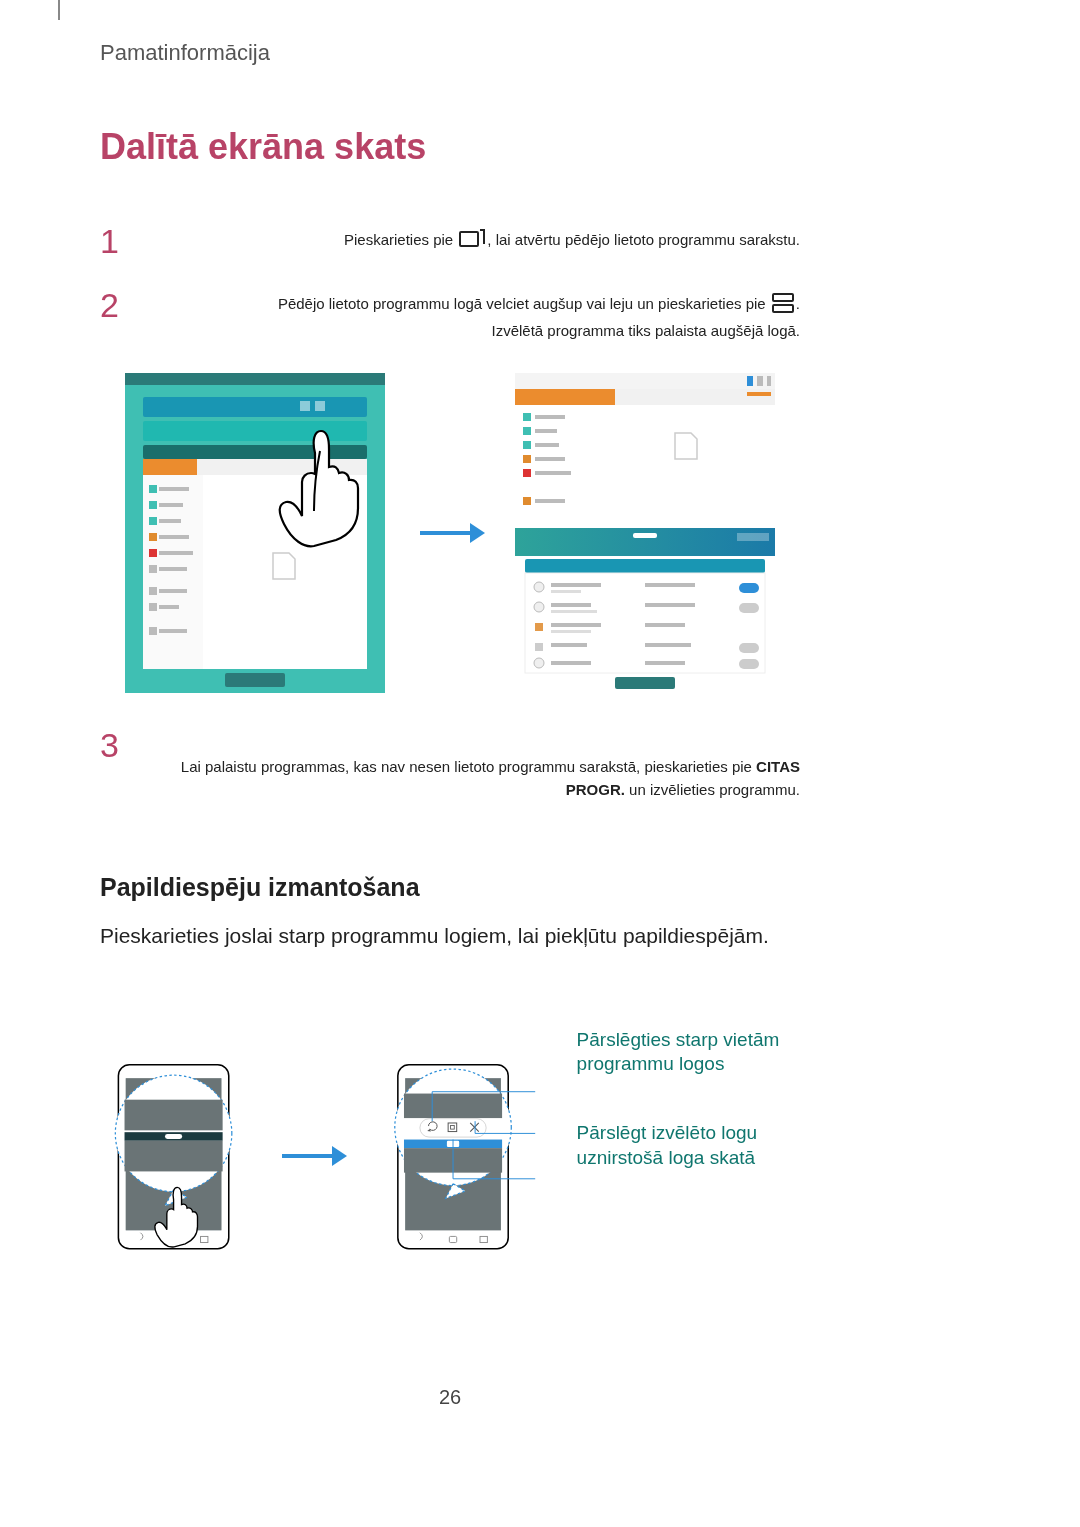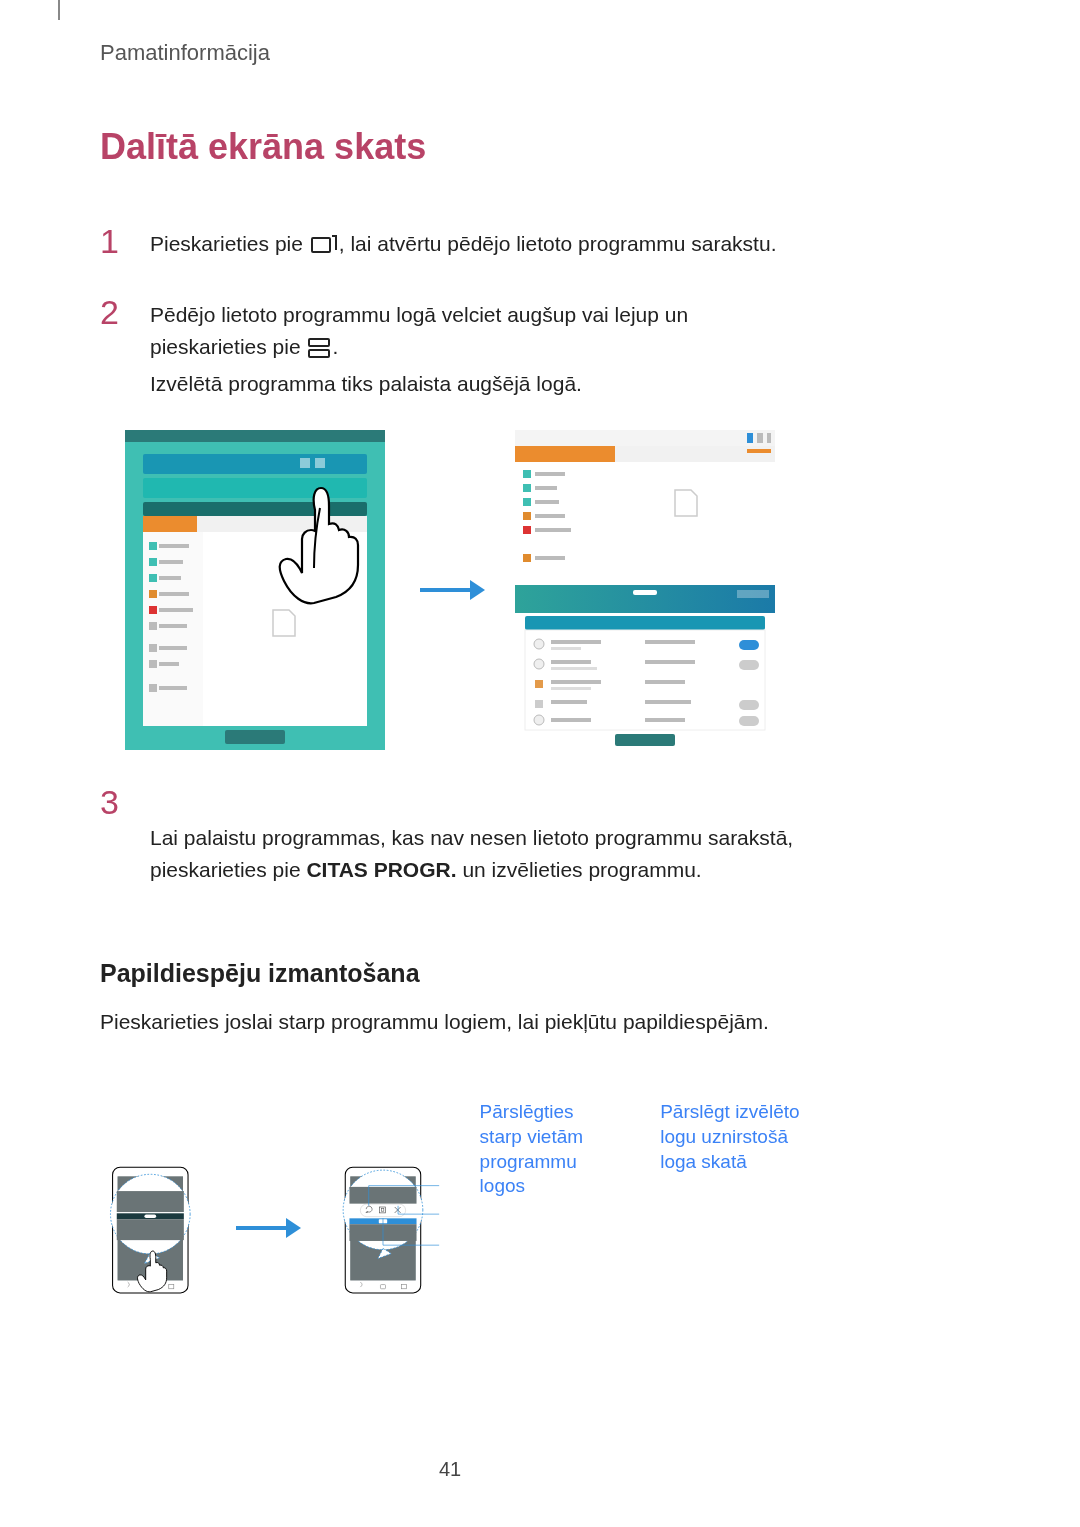"Pieskarieties pie , lai atvērtu" .step-body { font-size: 21px -> 15px; text-align: none -> right }
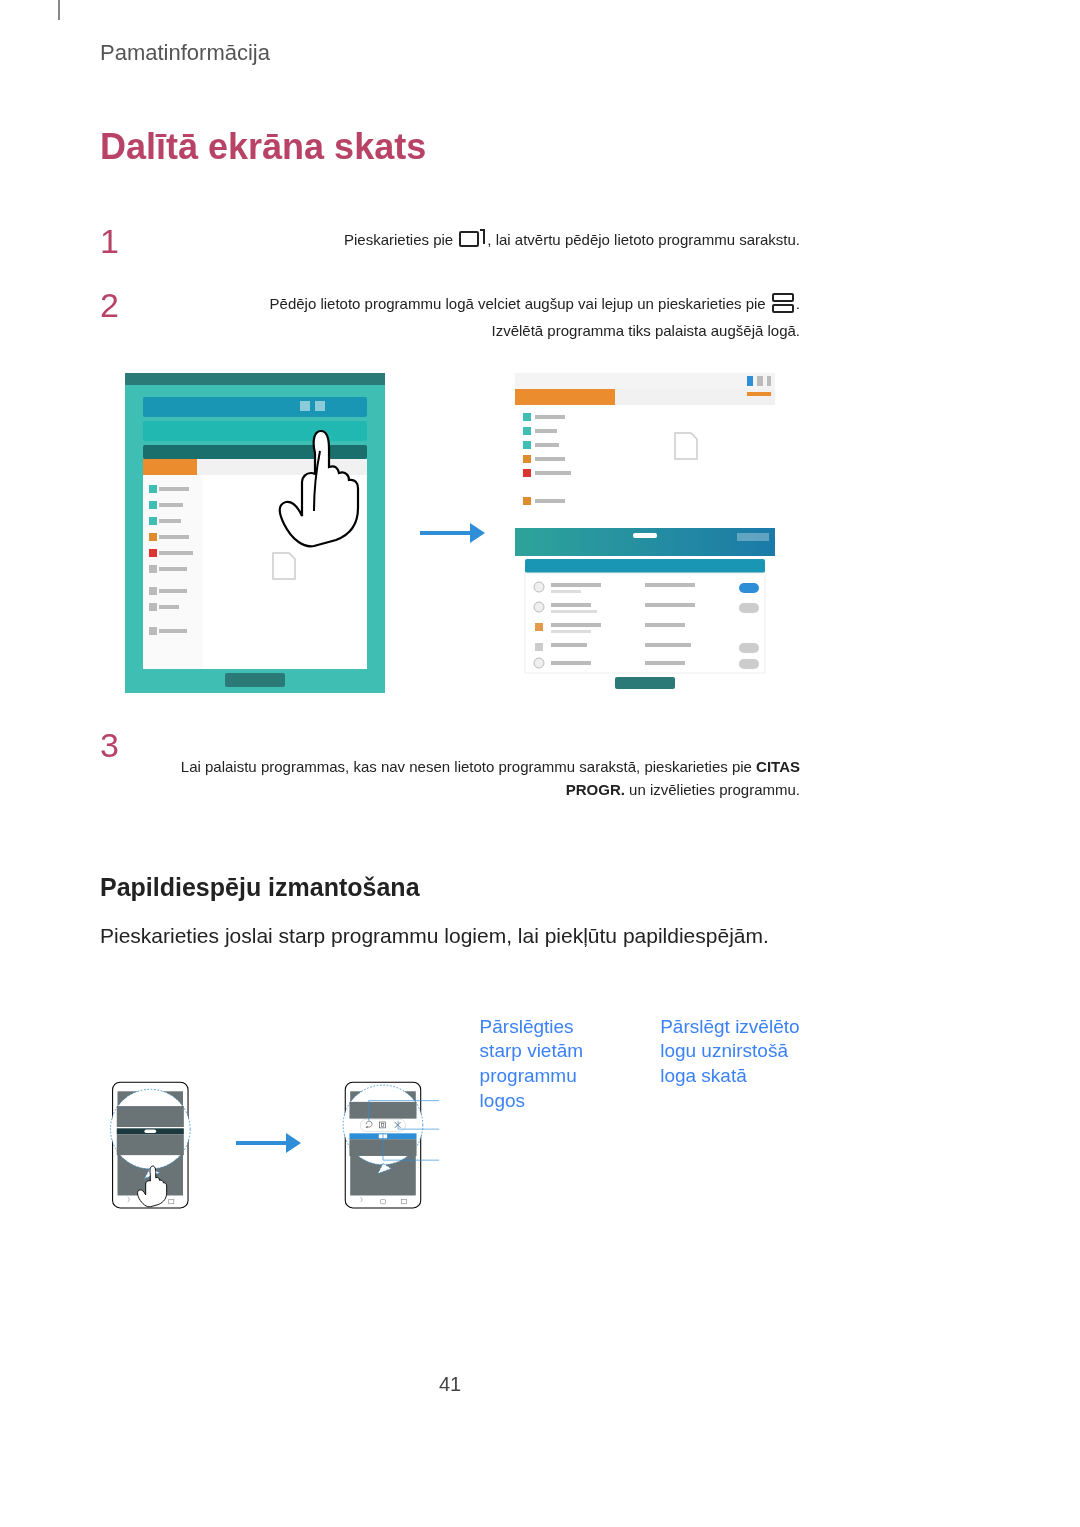"Pēdējo lietoto programmu logā velciet" span { text: lejup -> leju }
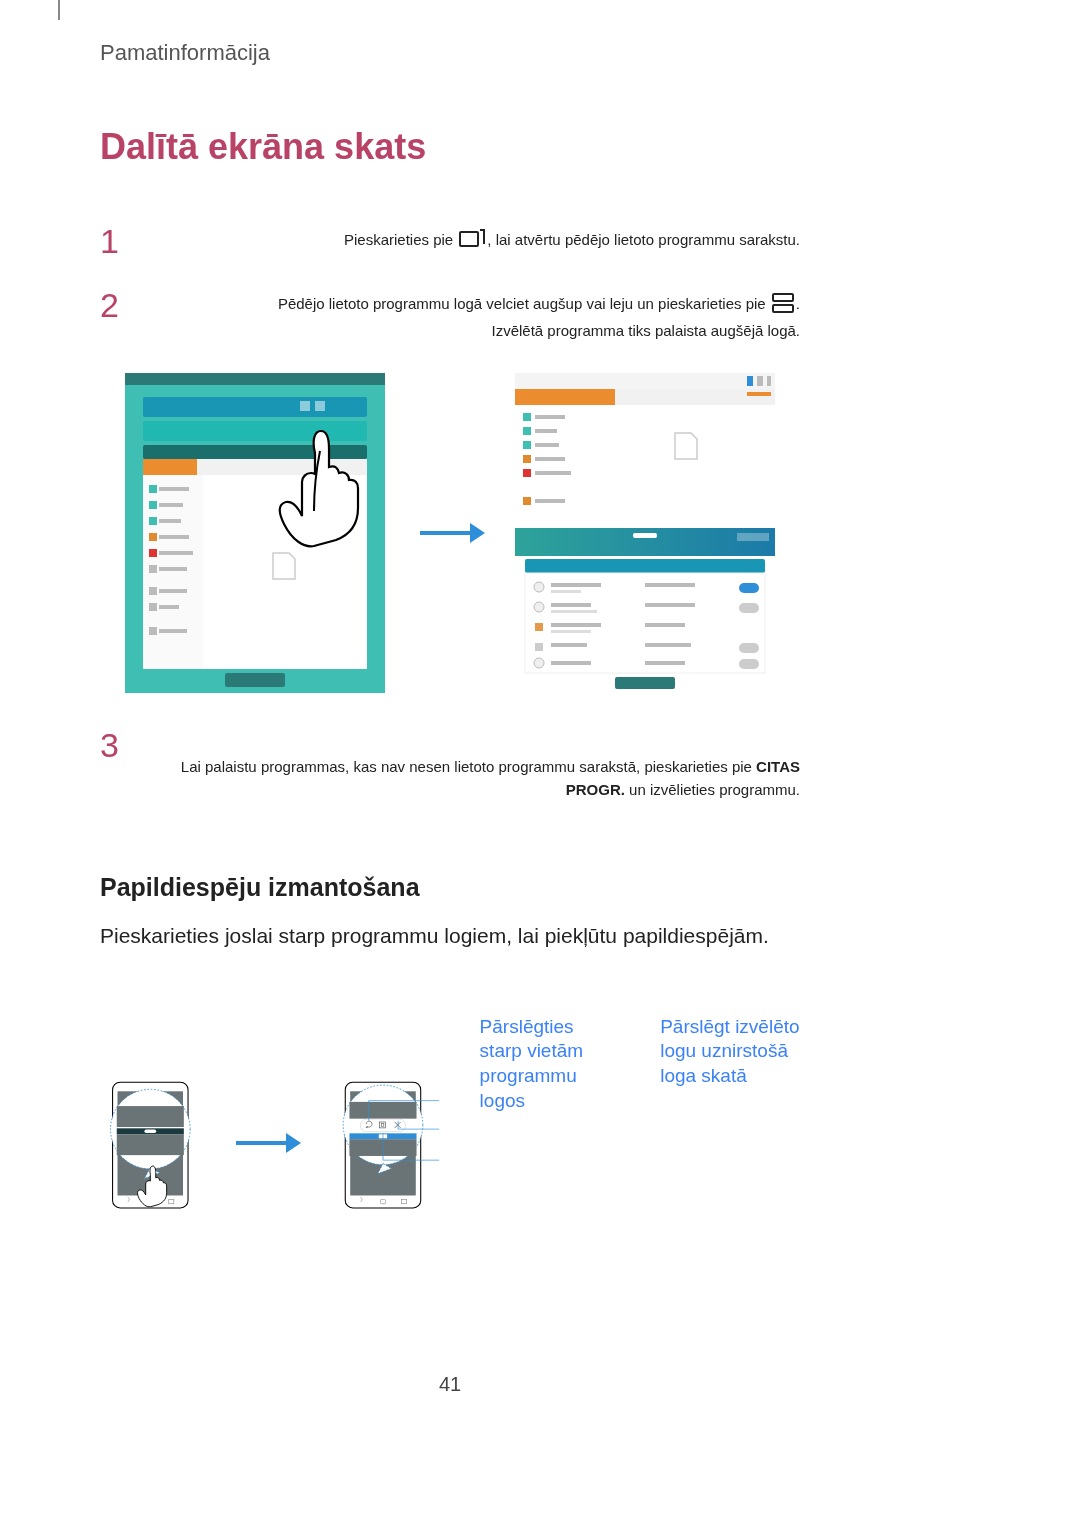"Pieskarieties joslai starp programmu" .body-text { margin-bottom: 30px -> 43px }
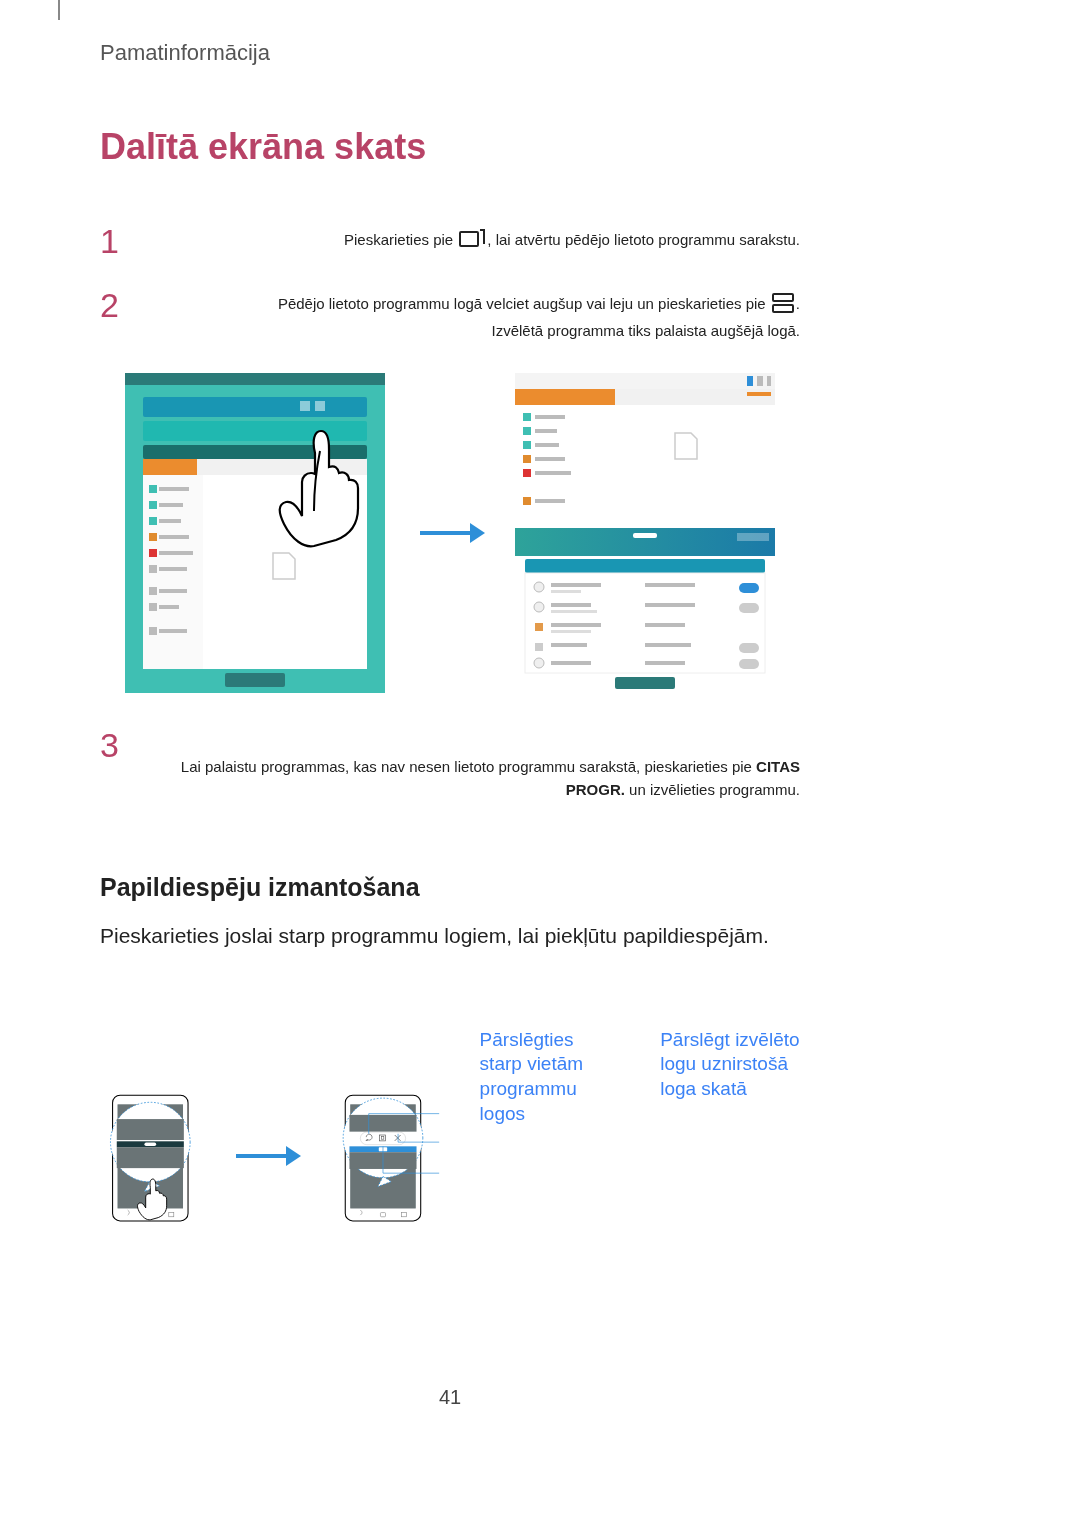"Pārslēgties starp vietām programmu logos" .callouts { color: #3b82f6 -> #0f766e; flex-direction: row -> column }
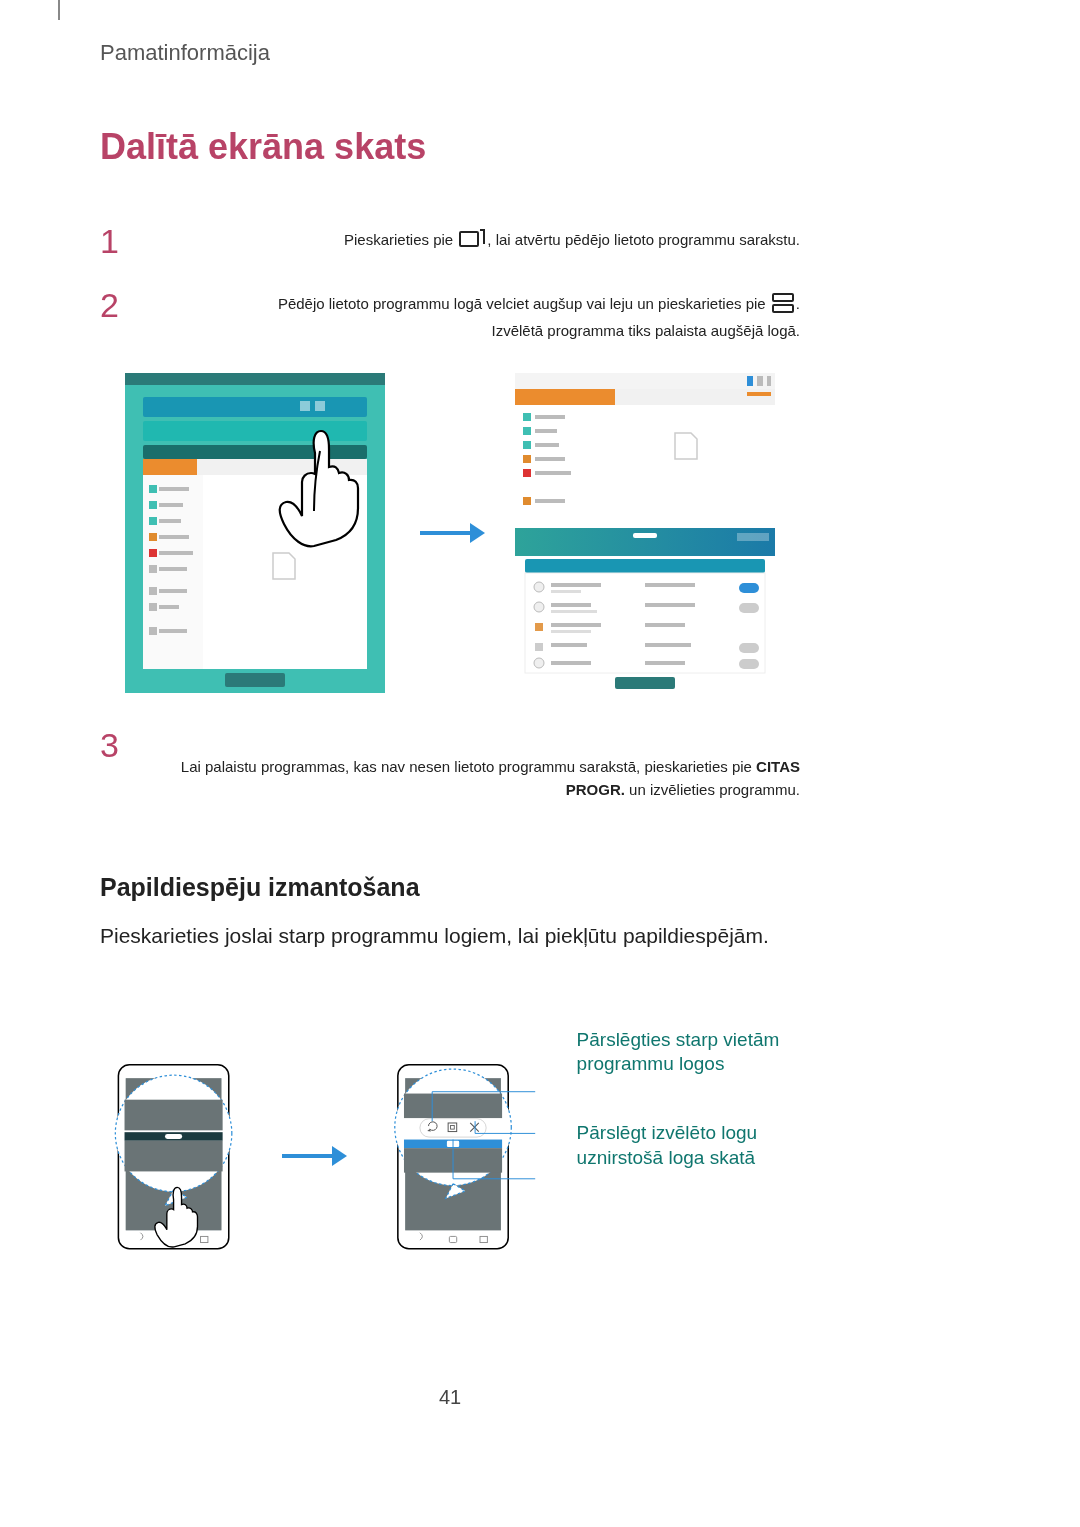"41" div.page-num { text: 41 -> 26 }
